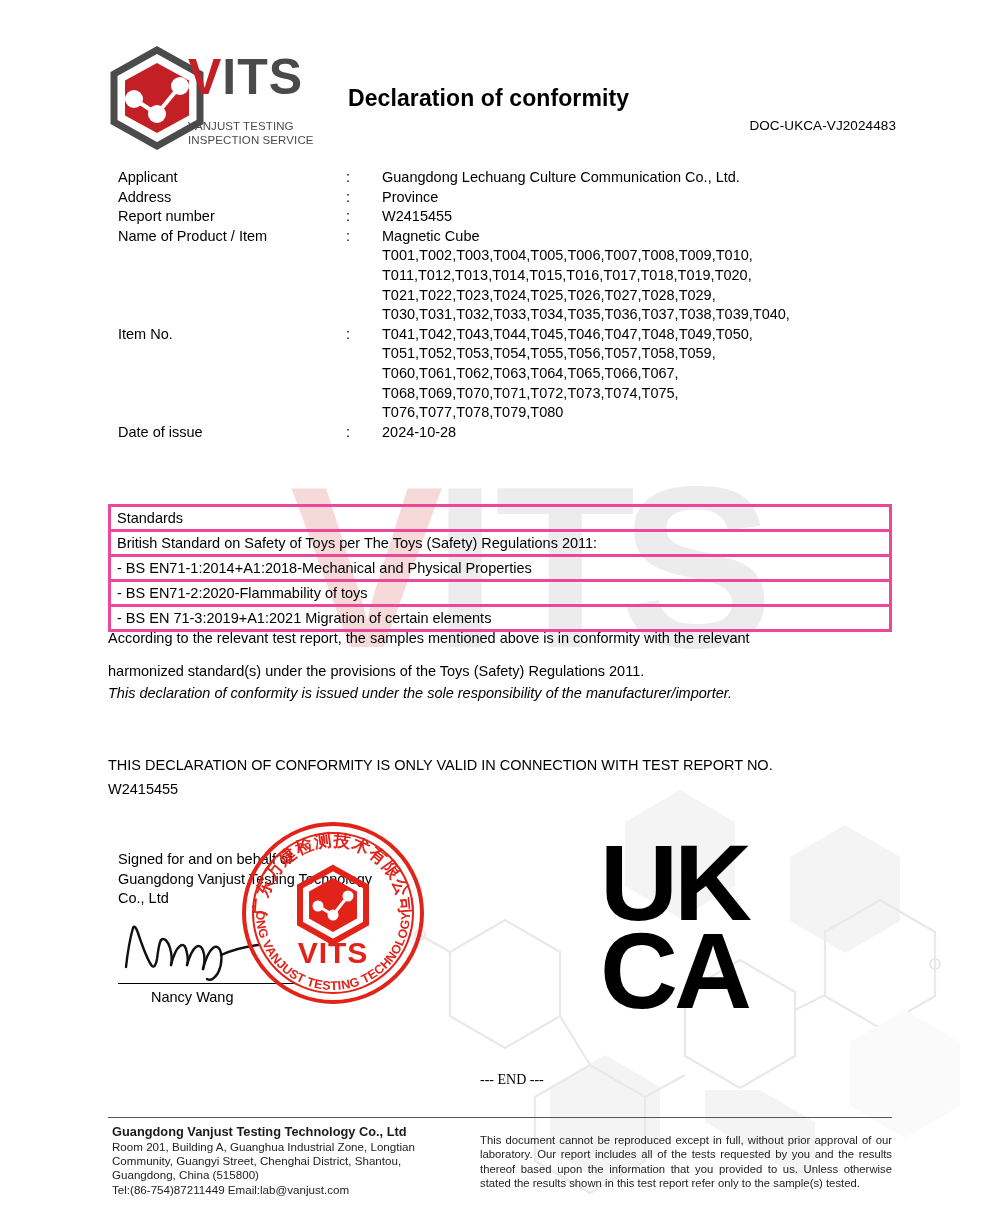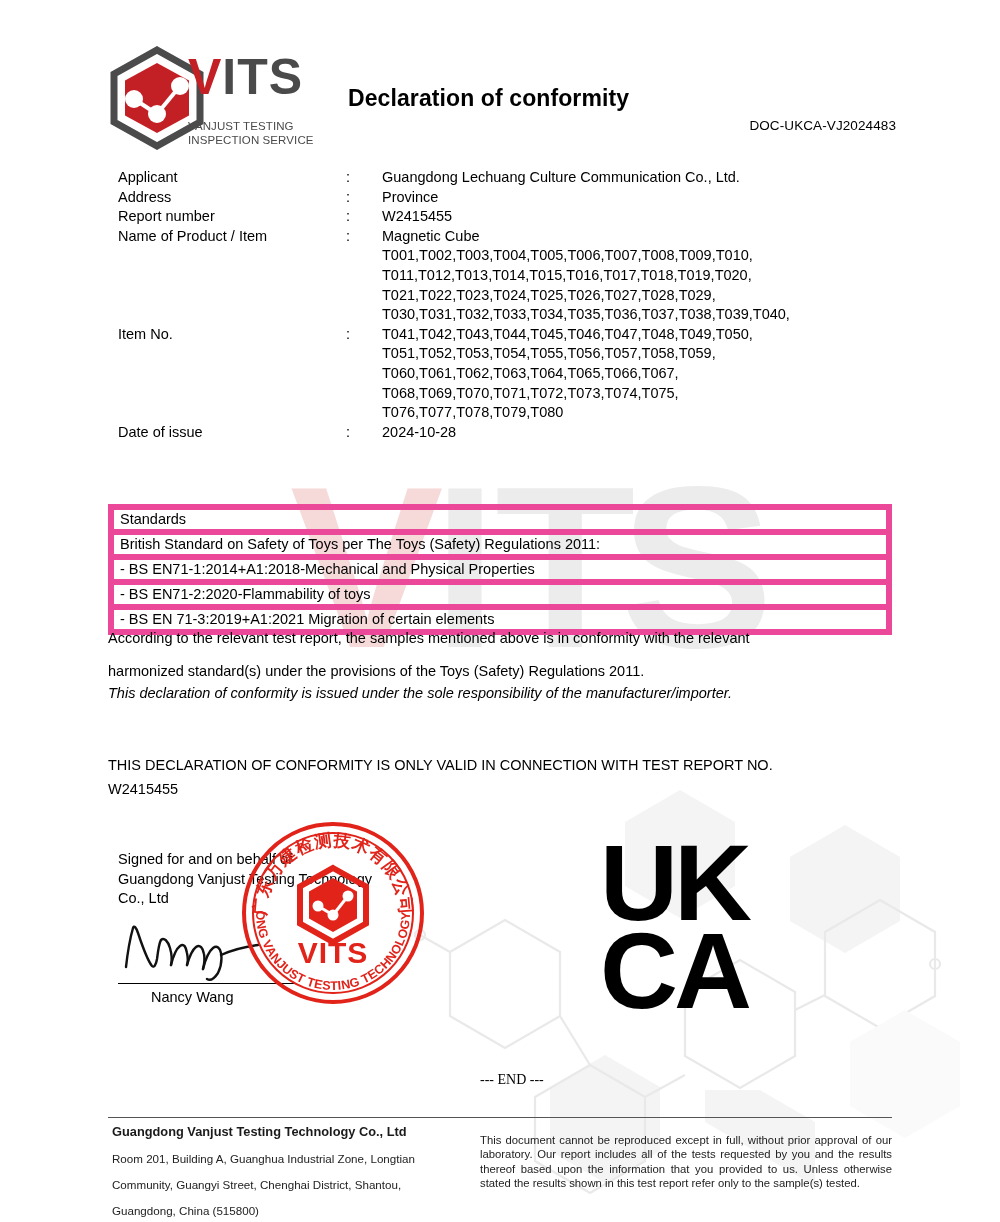"Standards" .std-table td { border: 6px solid #ec4899 -> 3px solid #ec4899 }
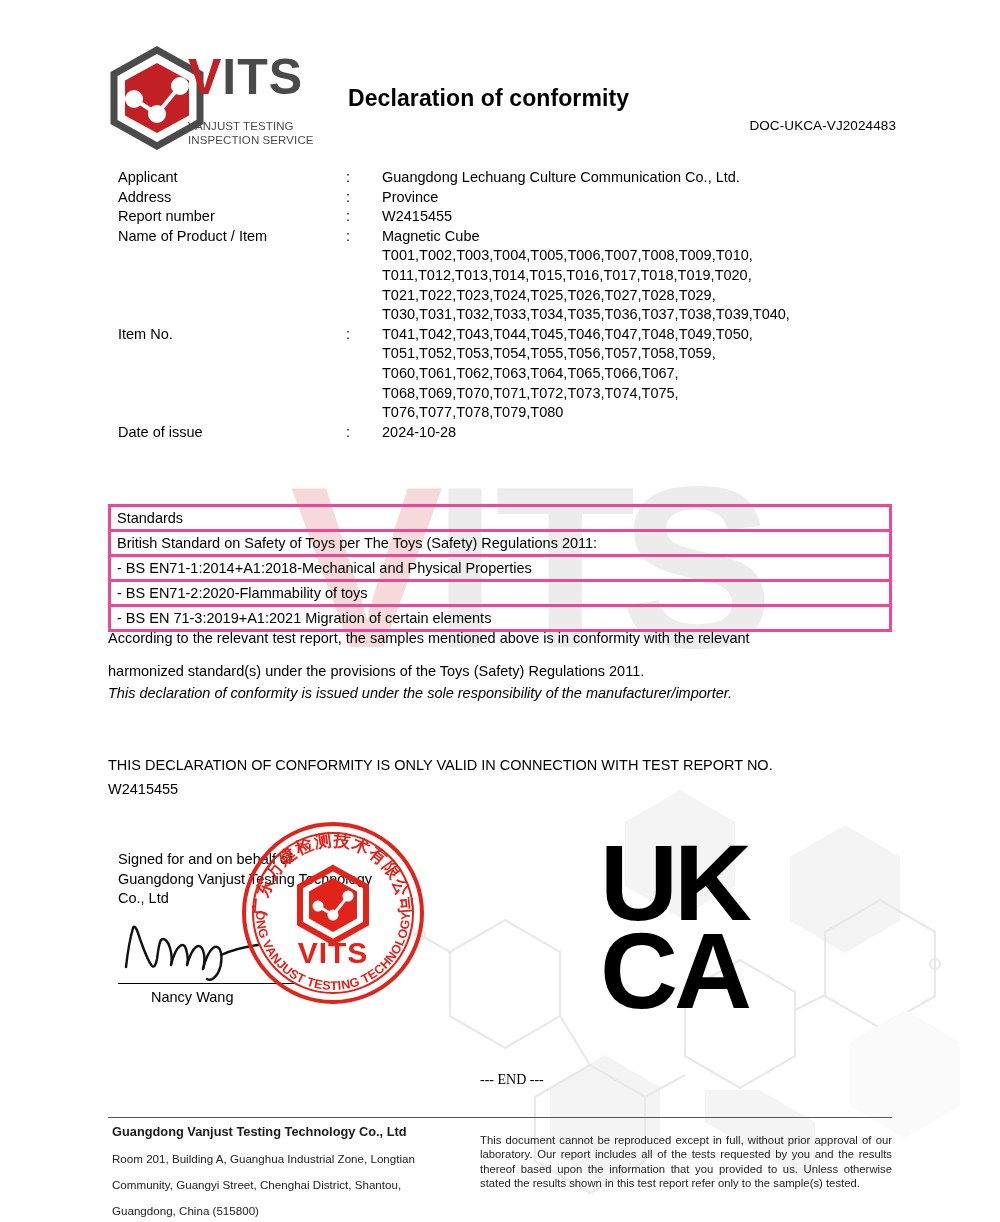"Room 201, Building A, Guanghua" .footer-left .f-line { margin-top: 12px -> none }
